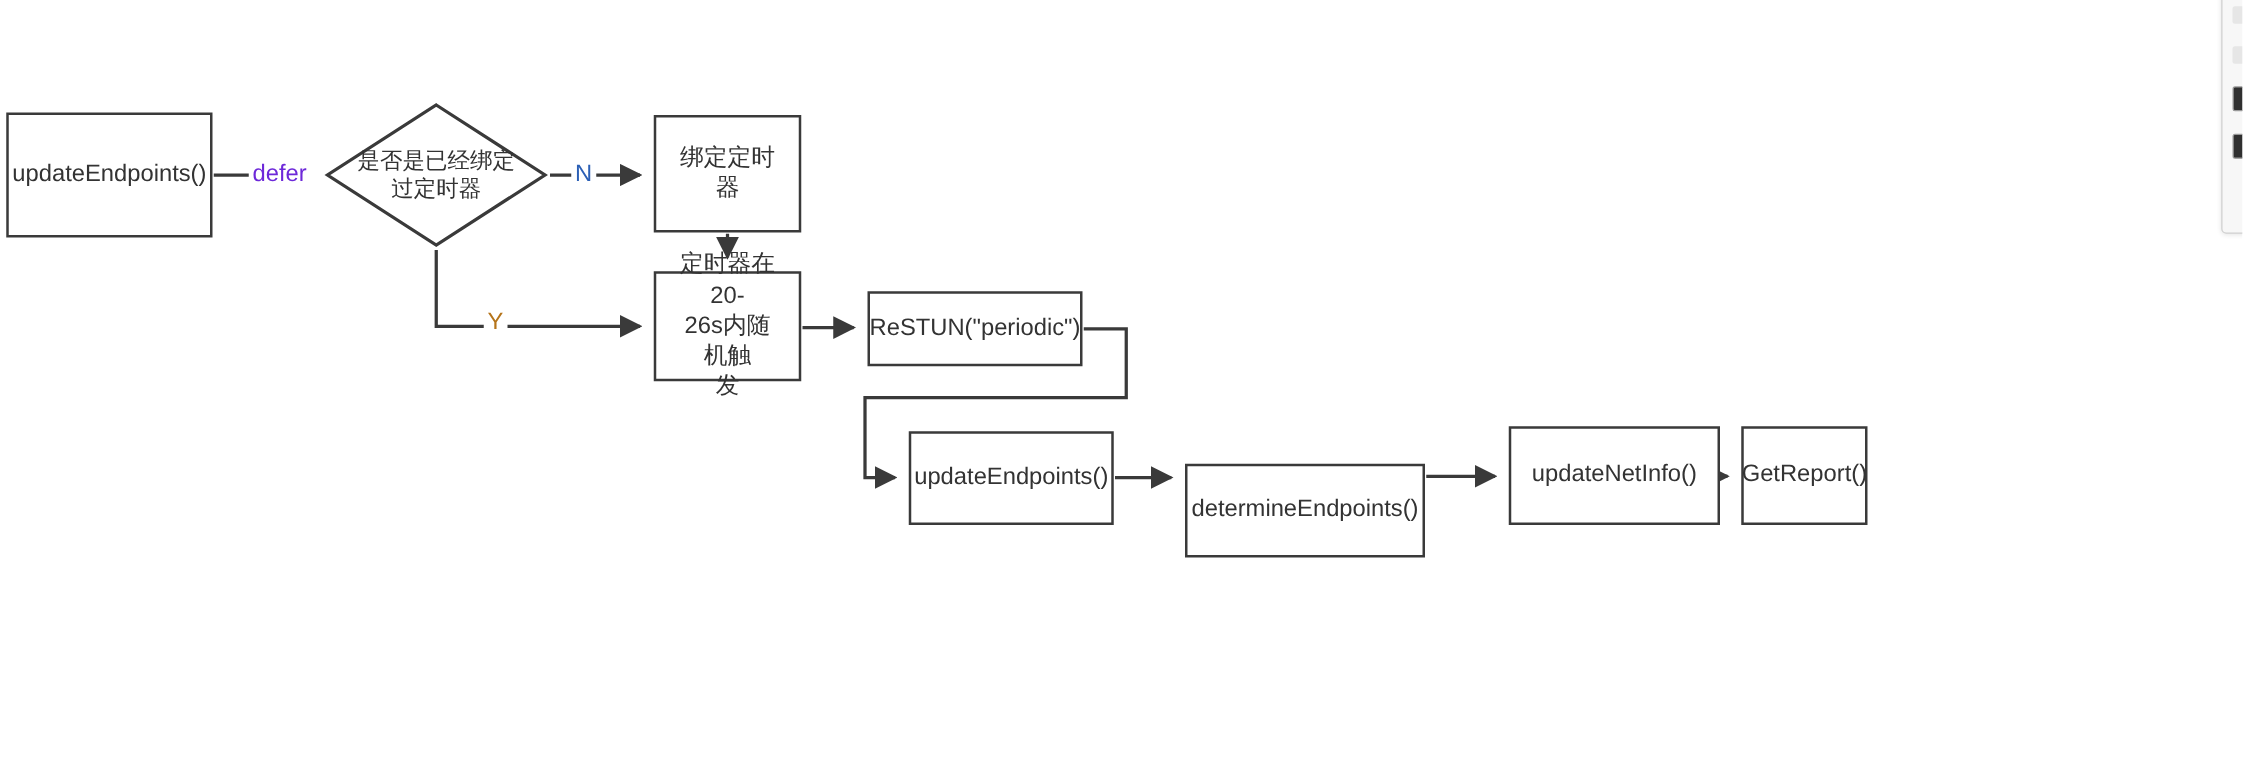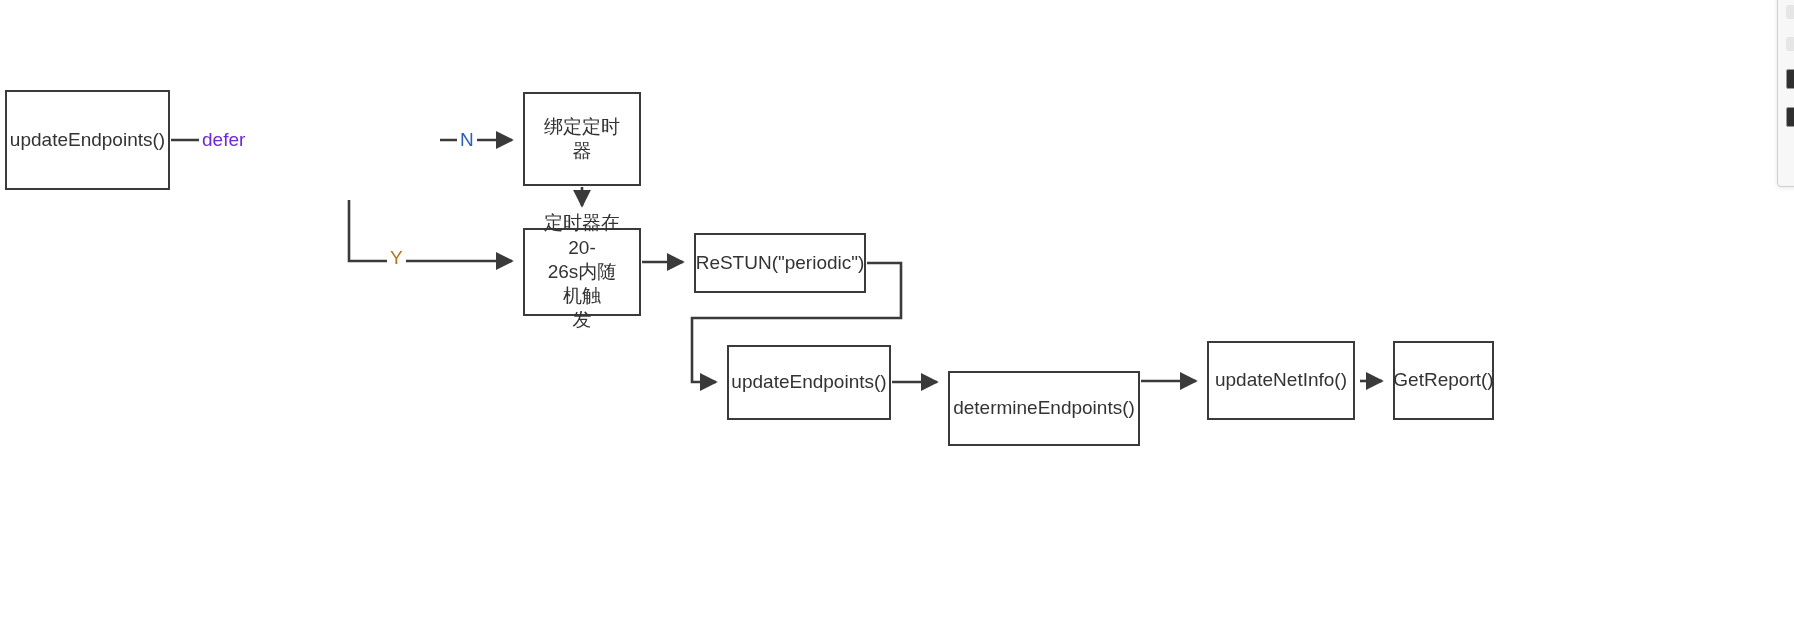"是否是已经绑定" div.diamond-wrap { html: none -> <div> <svg> <polygon></polygon> </svg> <span>是否是已经绑定 过定时器</span> </div> }
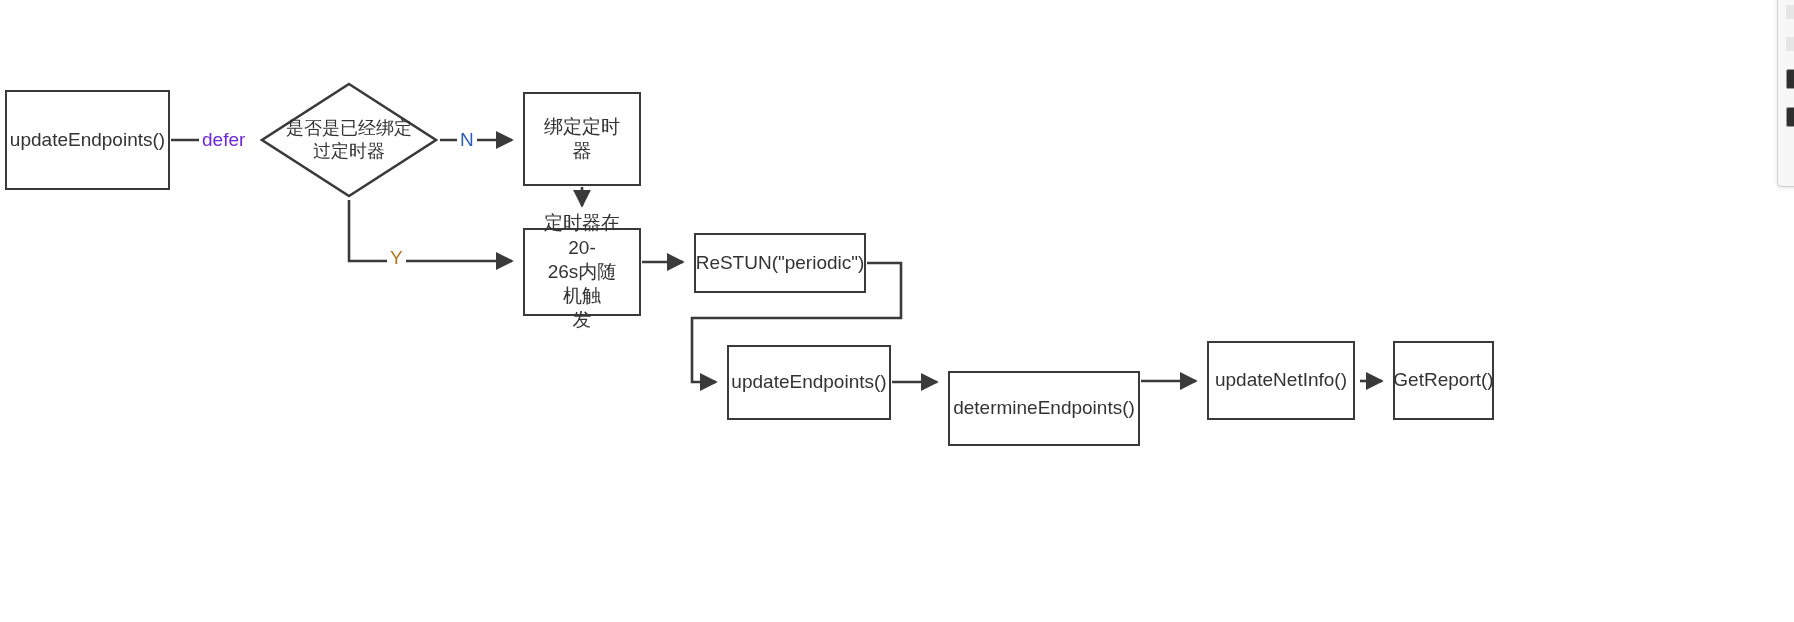"定时器在20-" div.node-box { top: 228px -> 217px }
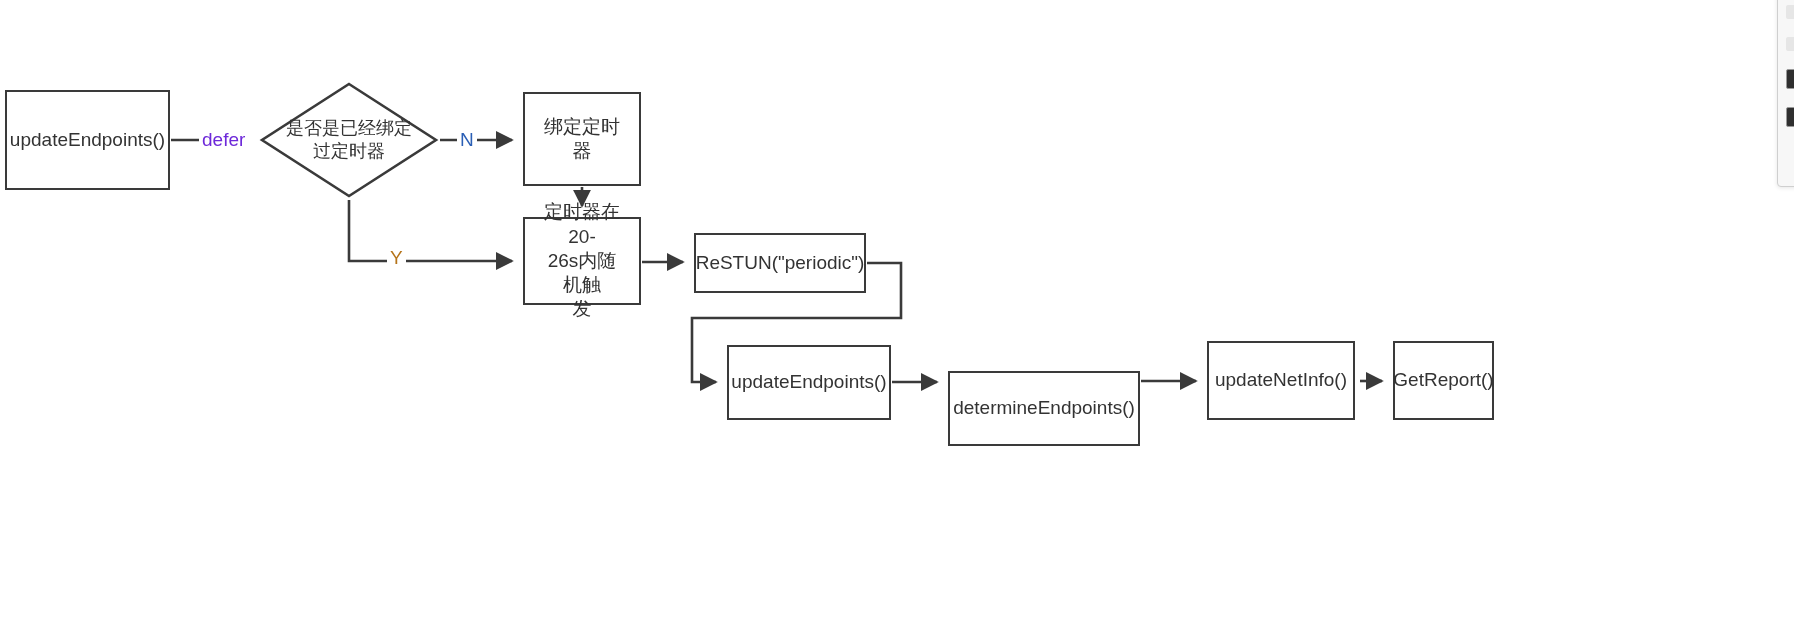"updateNetInfo()" div.node-box { width: 148px -> 169px }
